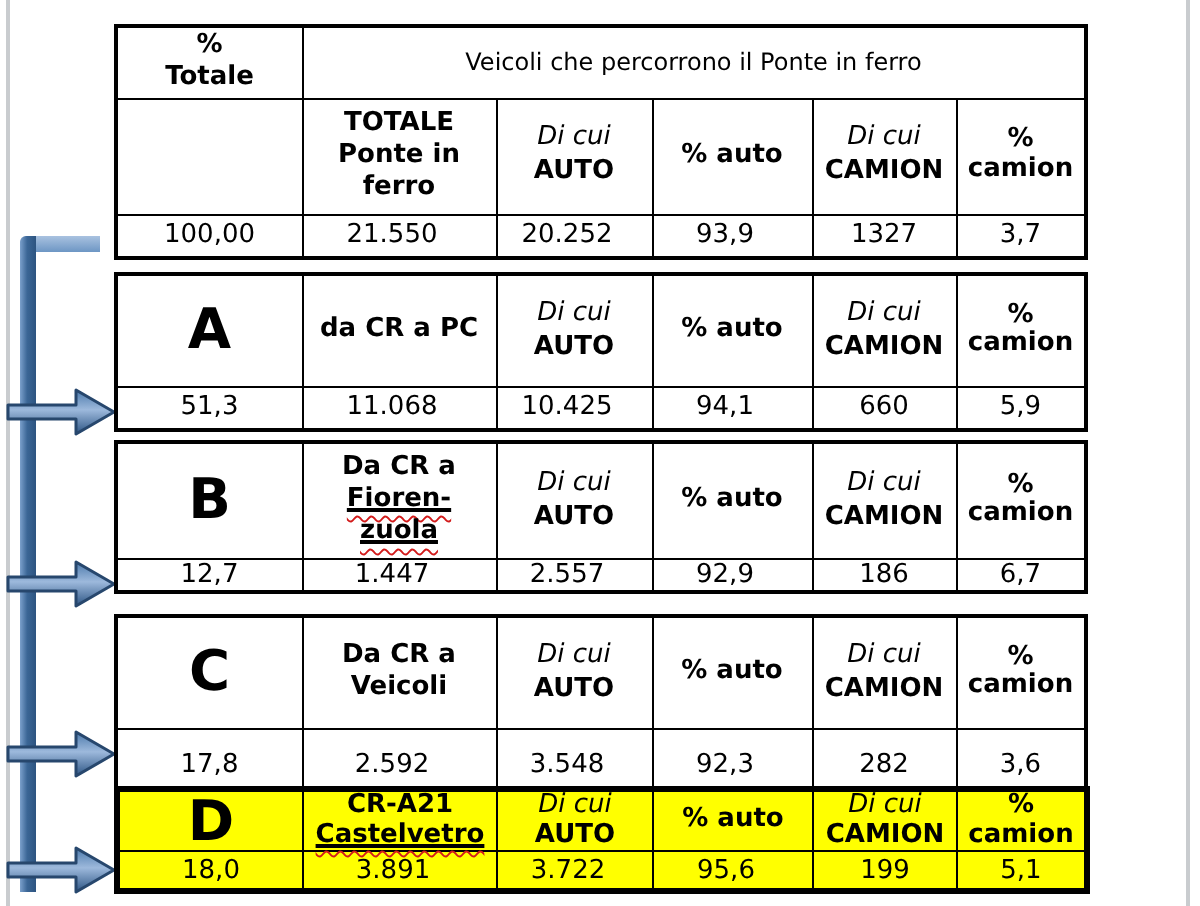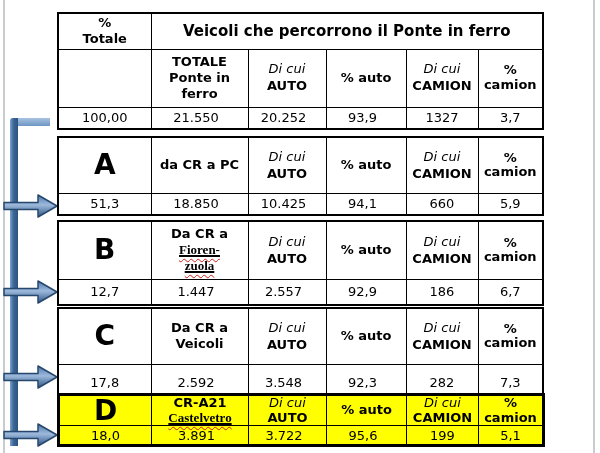"Veicoli che percorrono il Ponte" .title-cell { font-size: 15px -> 12px; font-weight: bold -> normal }
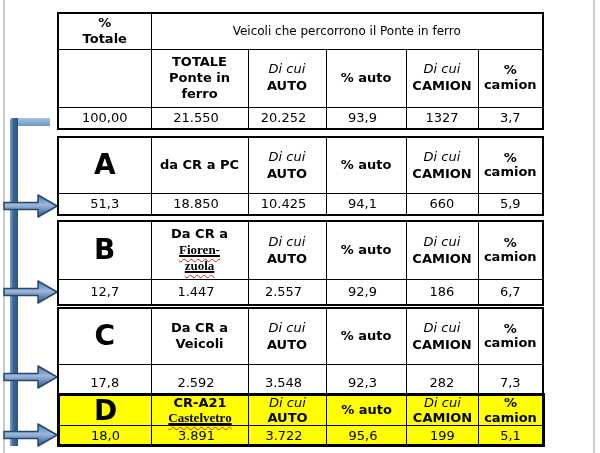"18.850" td.val { text: 18.850 -> 11.068 }
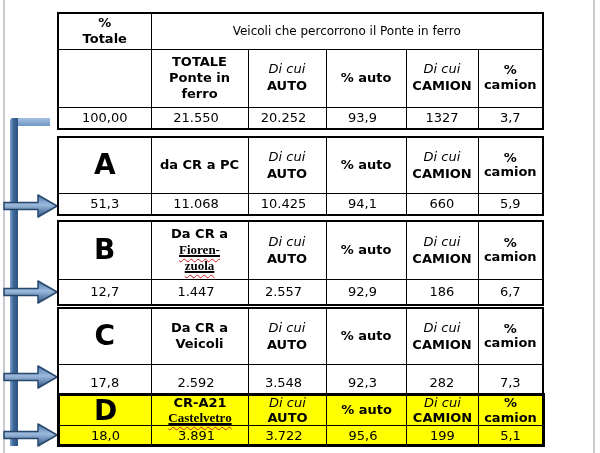"Fioren-" .sq { font-family: Liberation Serif, serif -> none }
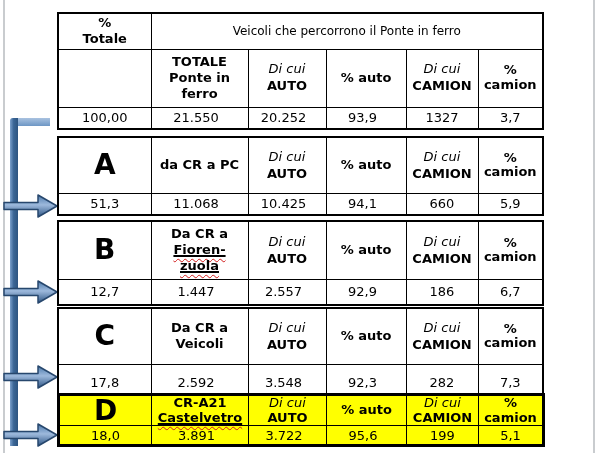"12,7" tr { height: 26px -> 16px }
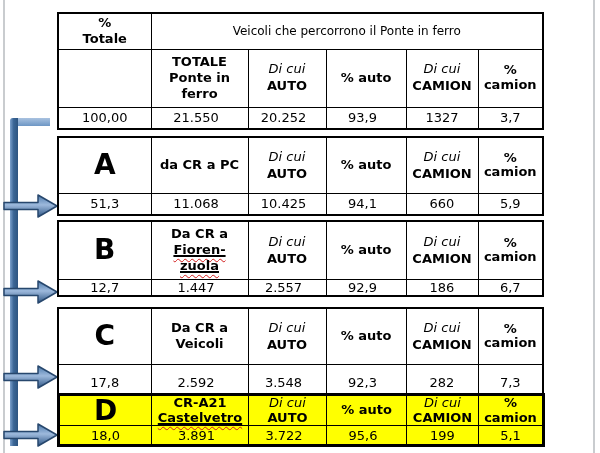"7,3" td.val { text: 7,3 -> 3,6 }
